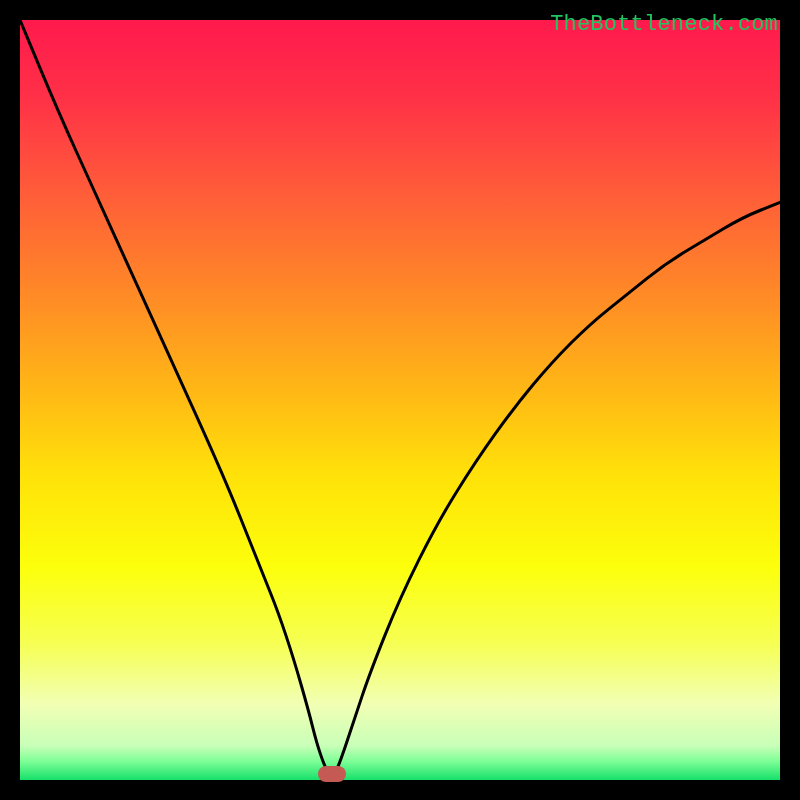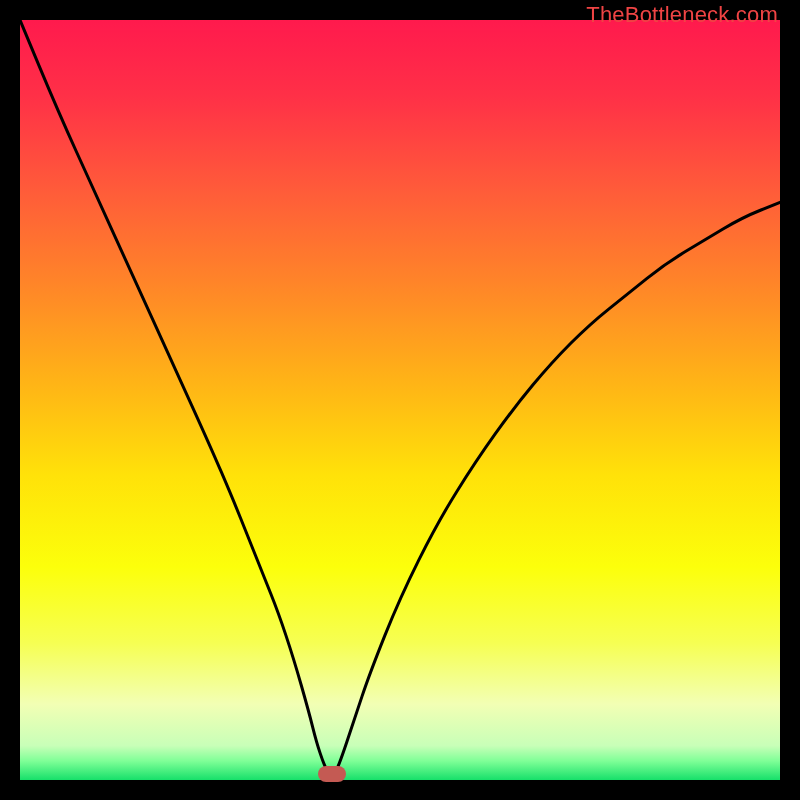"TheBottleneck.com" .watermark { color: #ef4444 -> #22c55e; font-family: none -> Liberation Mono, monospace; top: 2px -> 12px }
